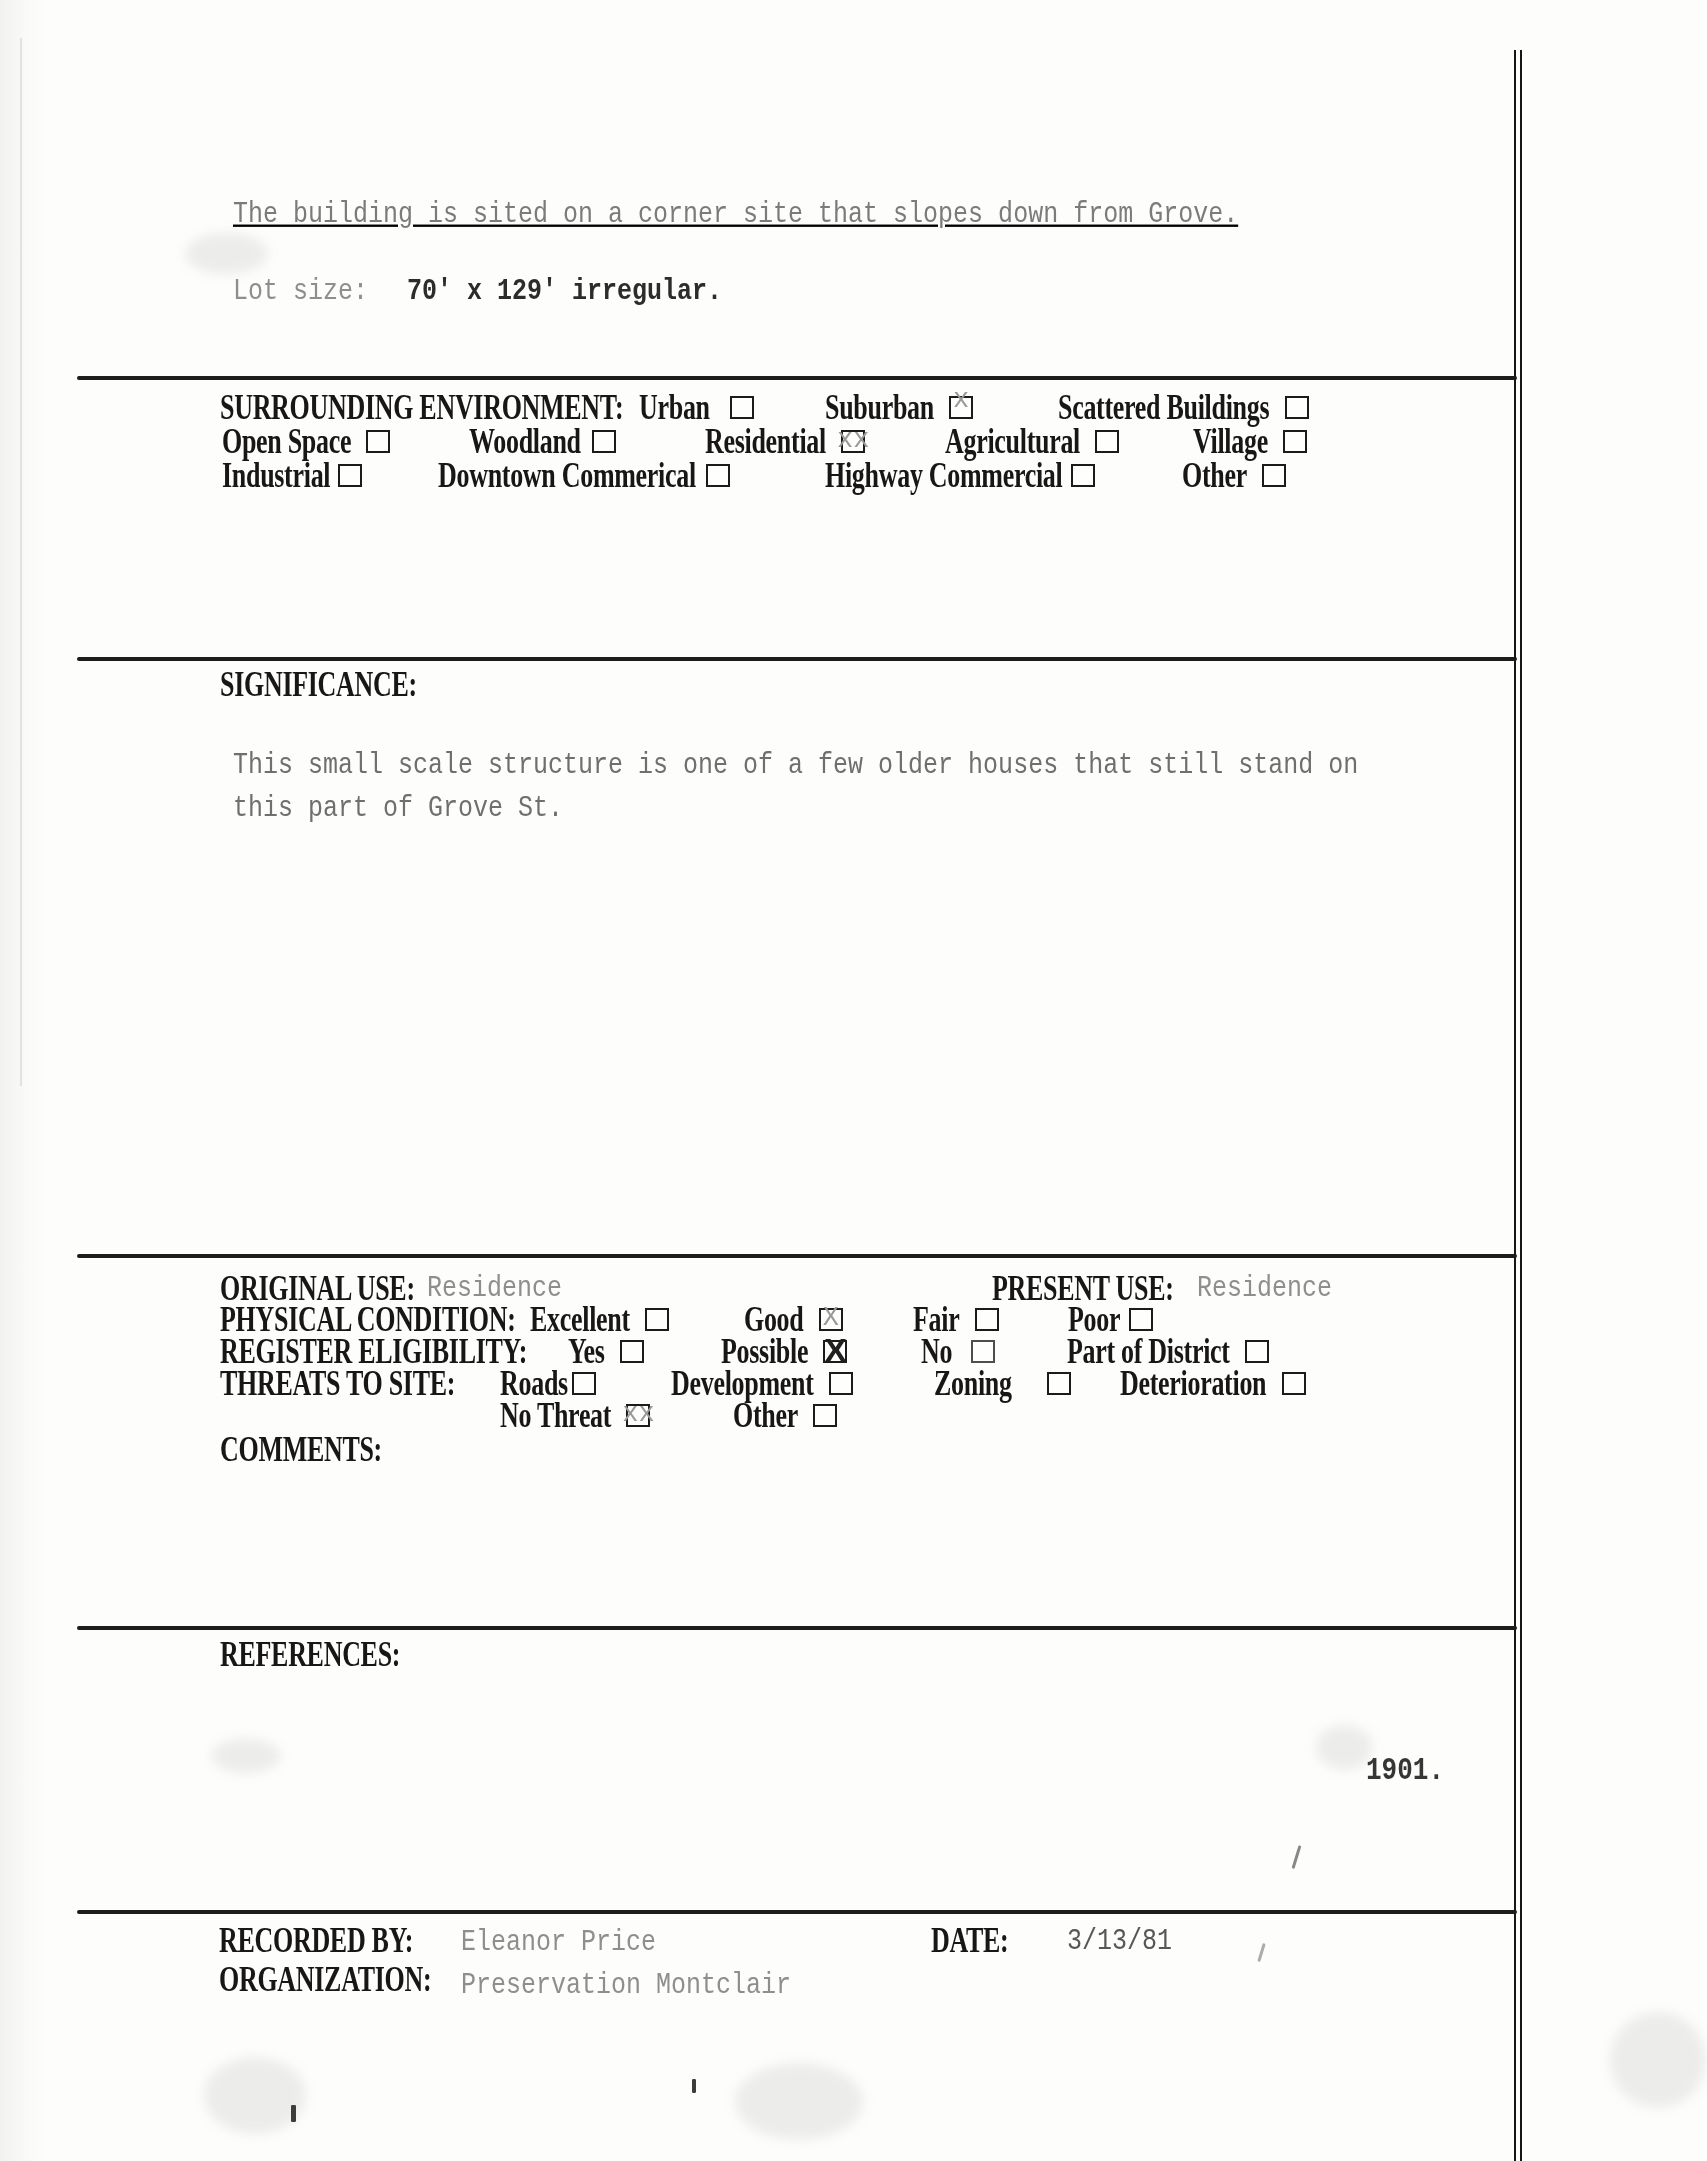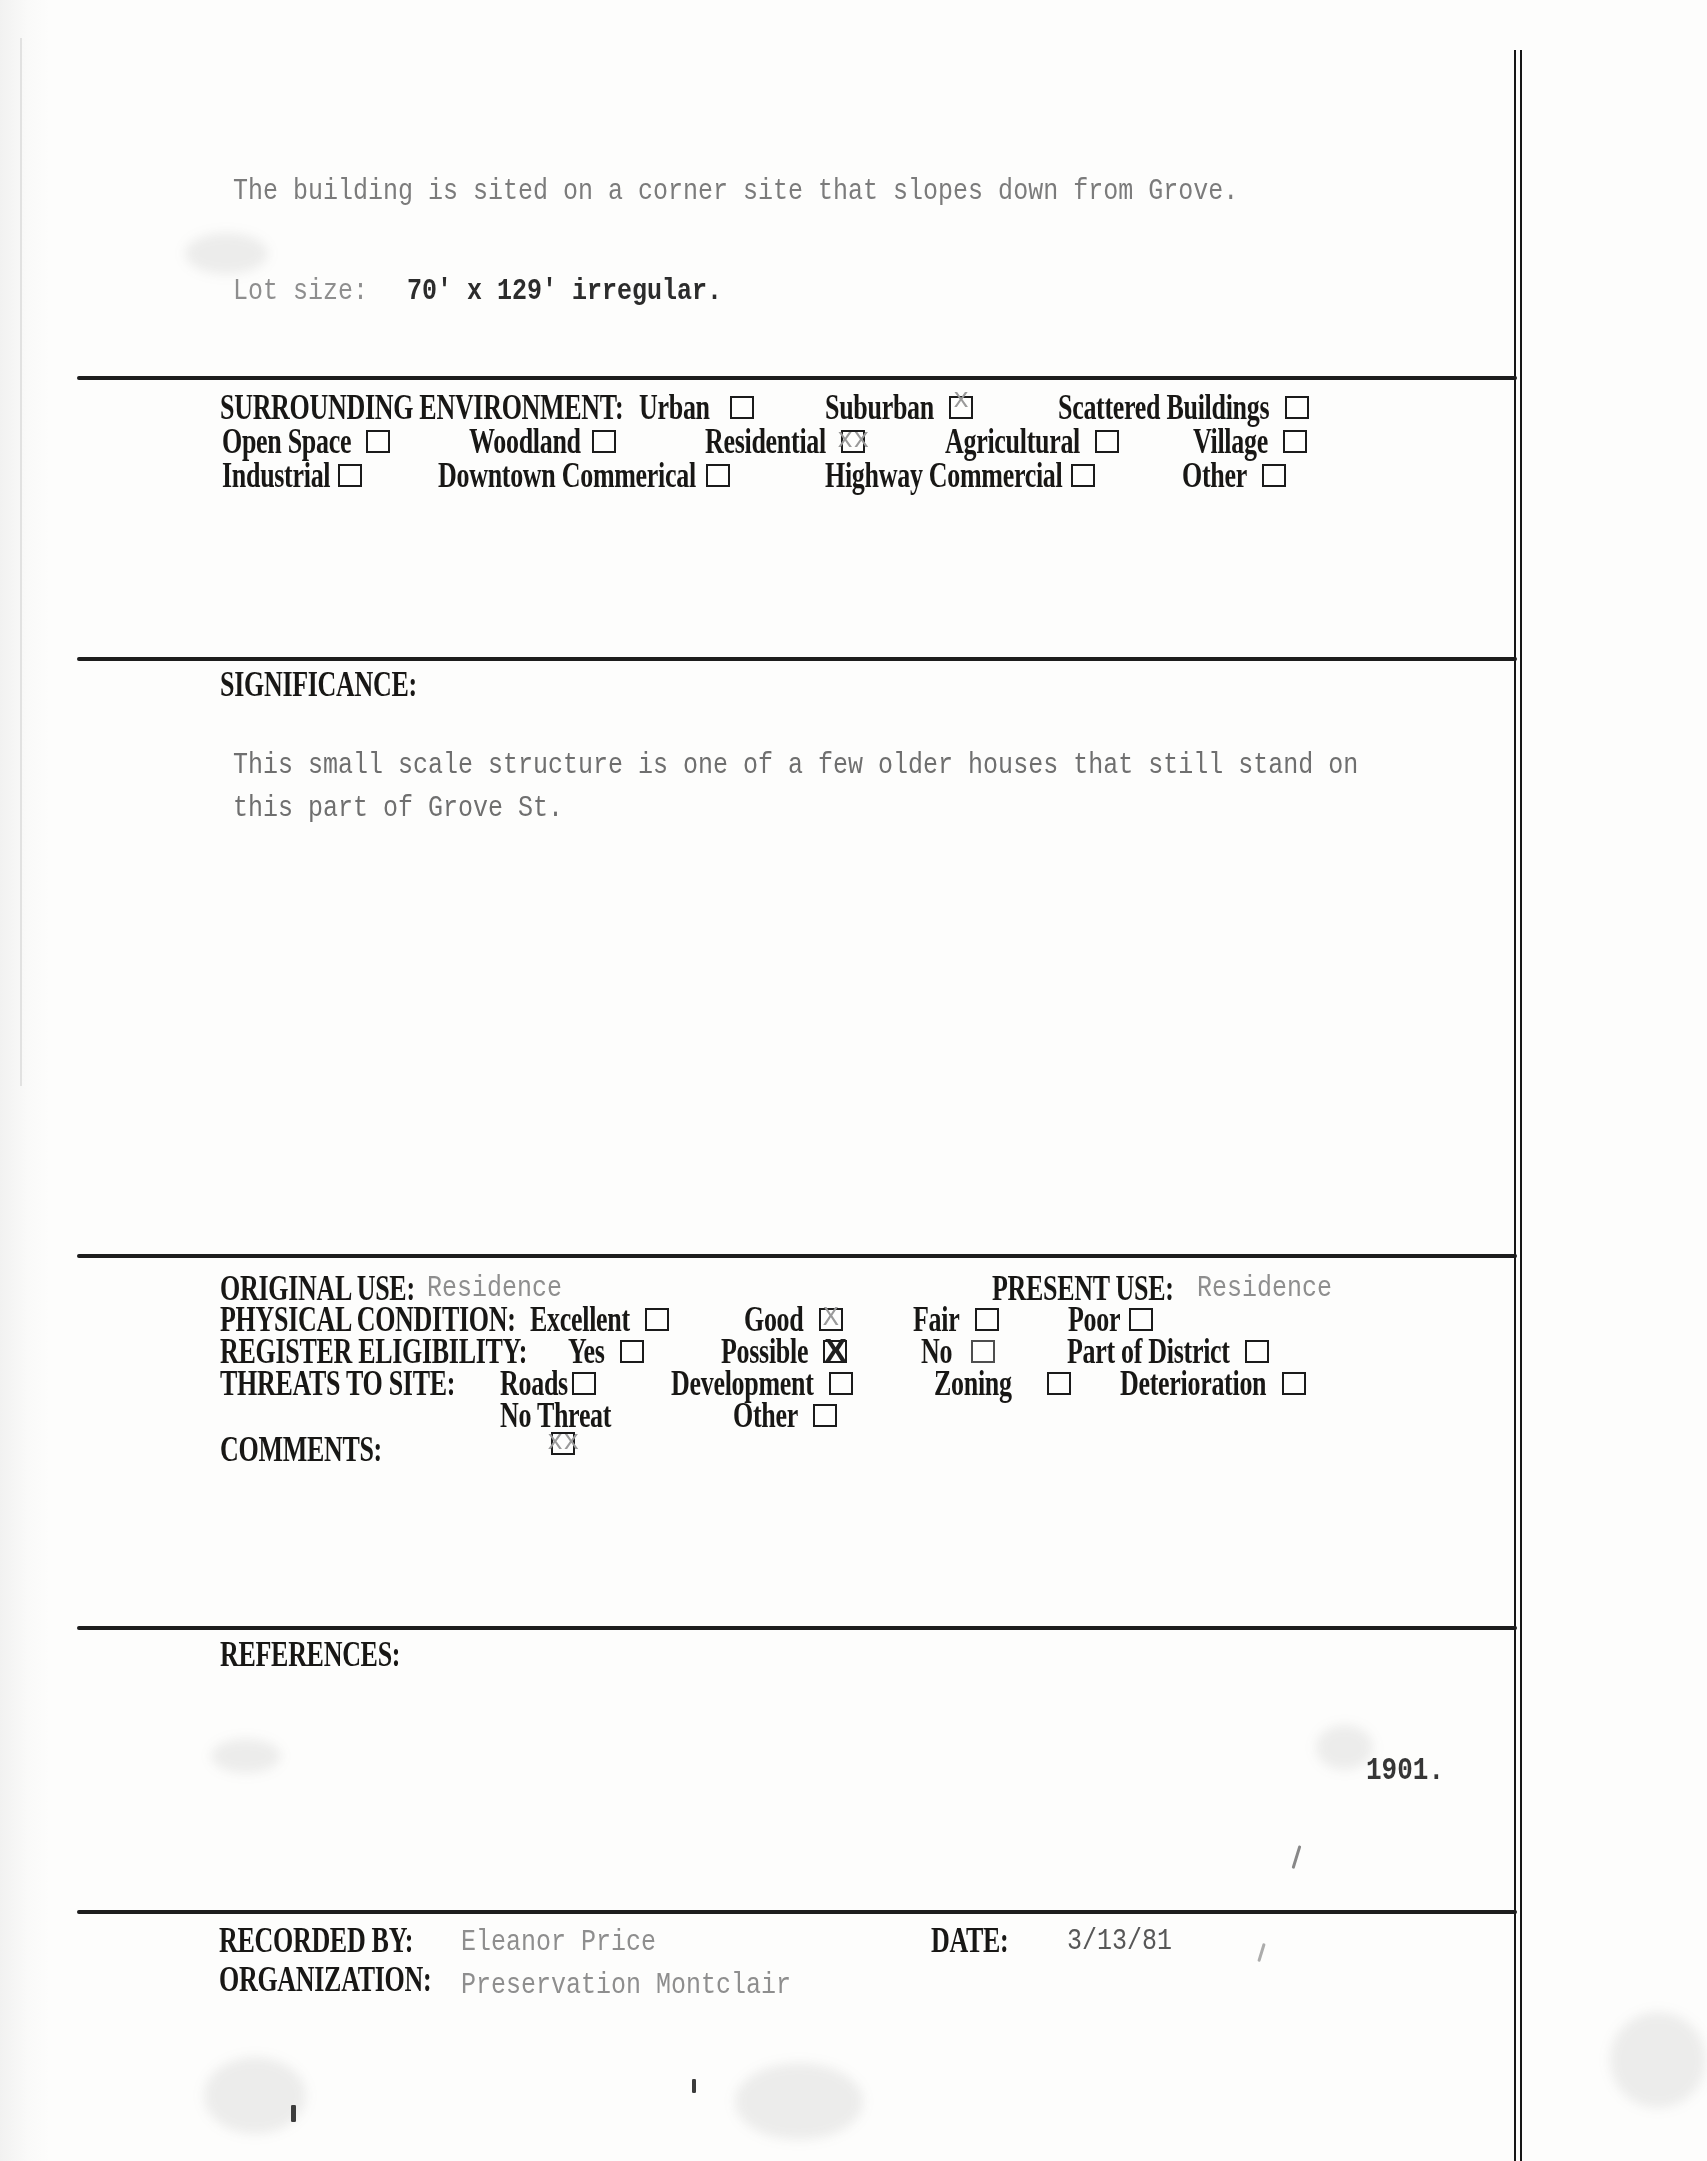"The building is sited on" div.opt { text-decoration: none -> underline; top: 175px -> 198px }
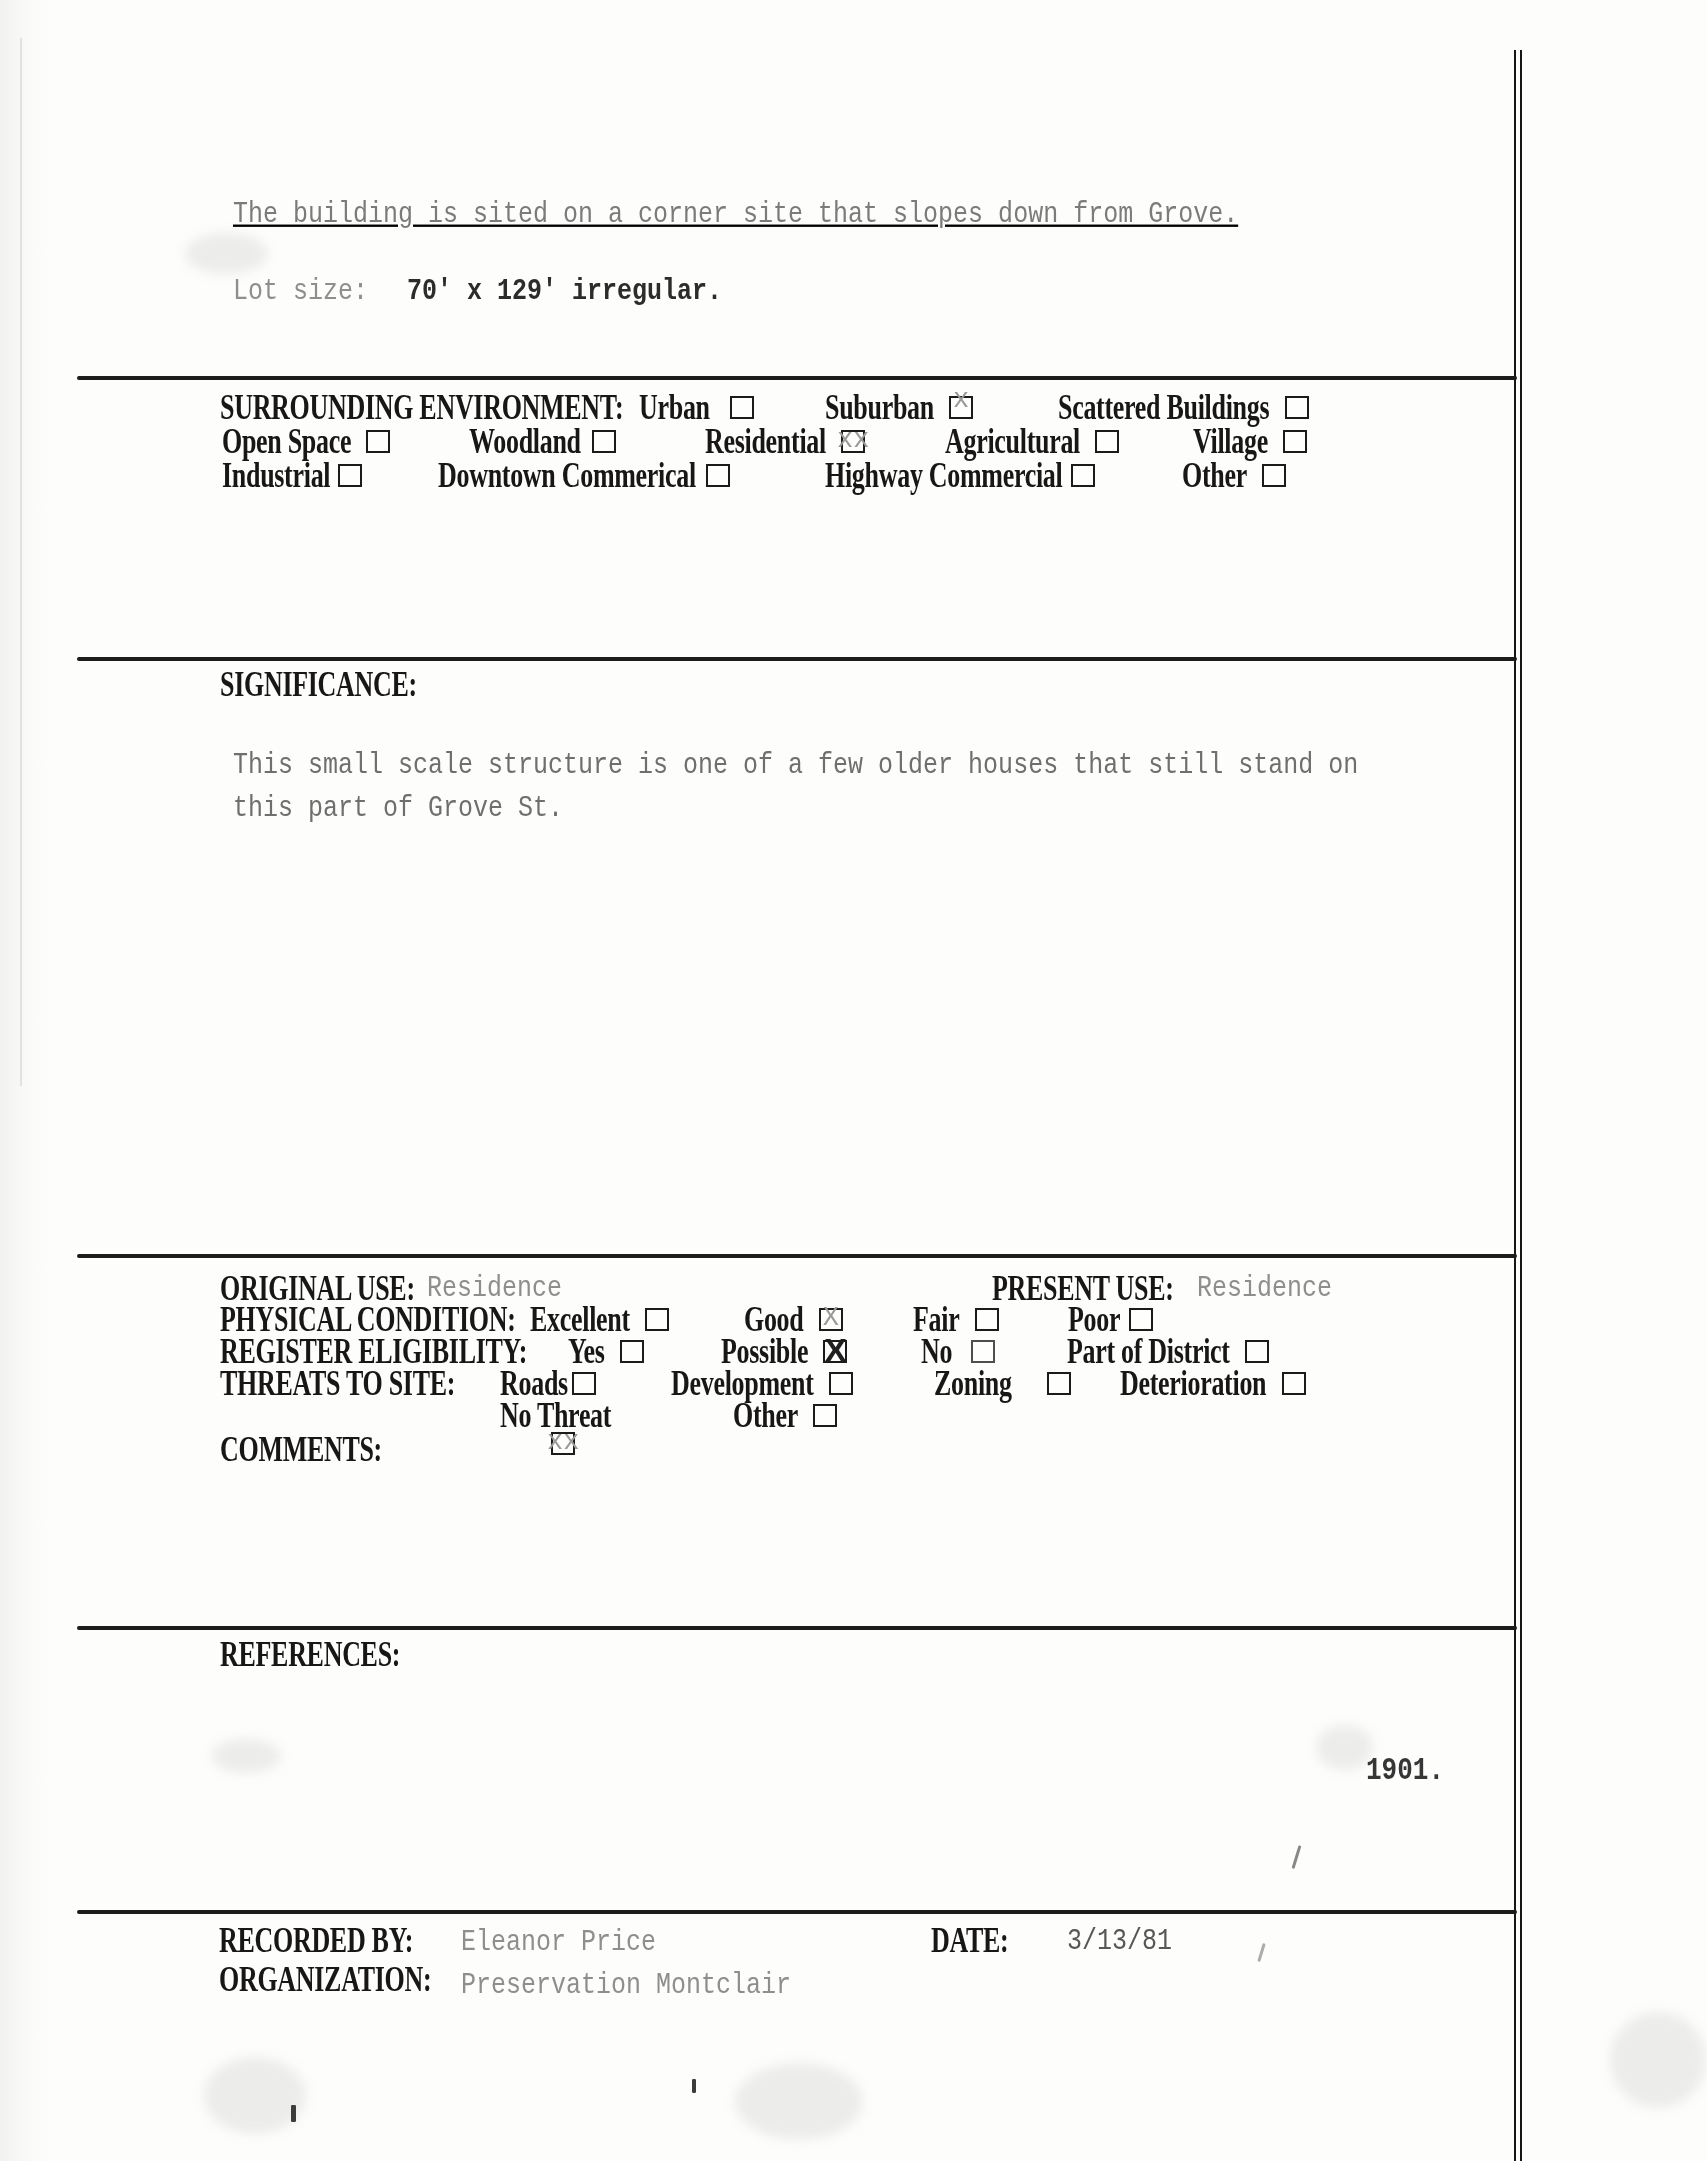"No Threat" div.opt { flex-direction: column -> none }
